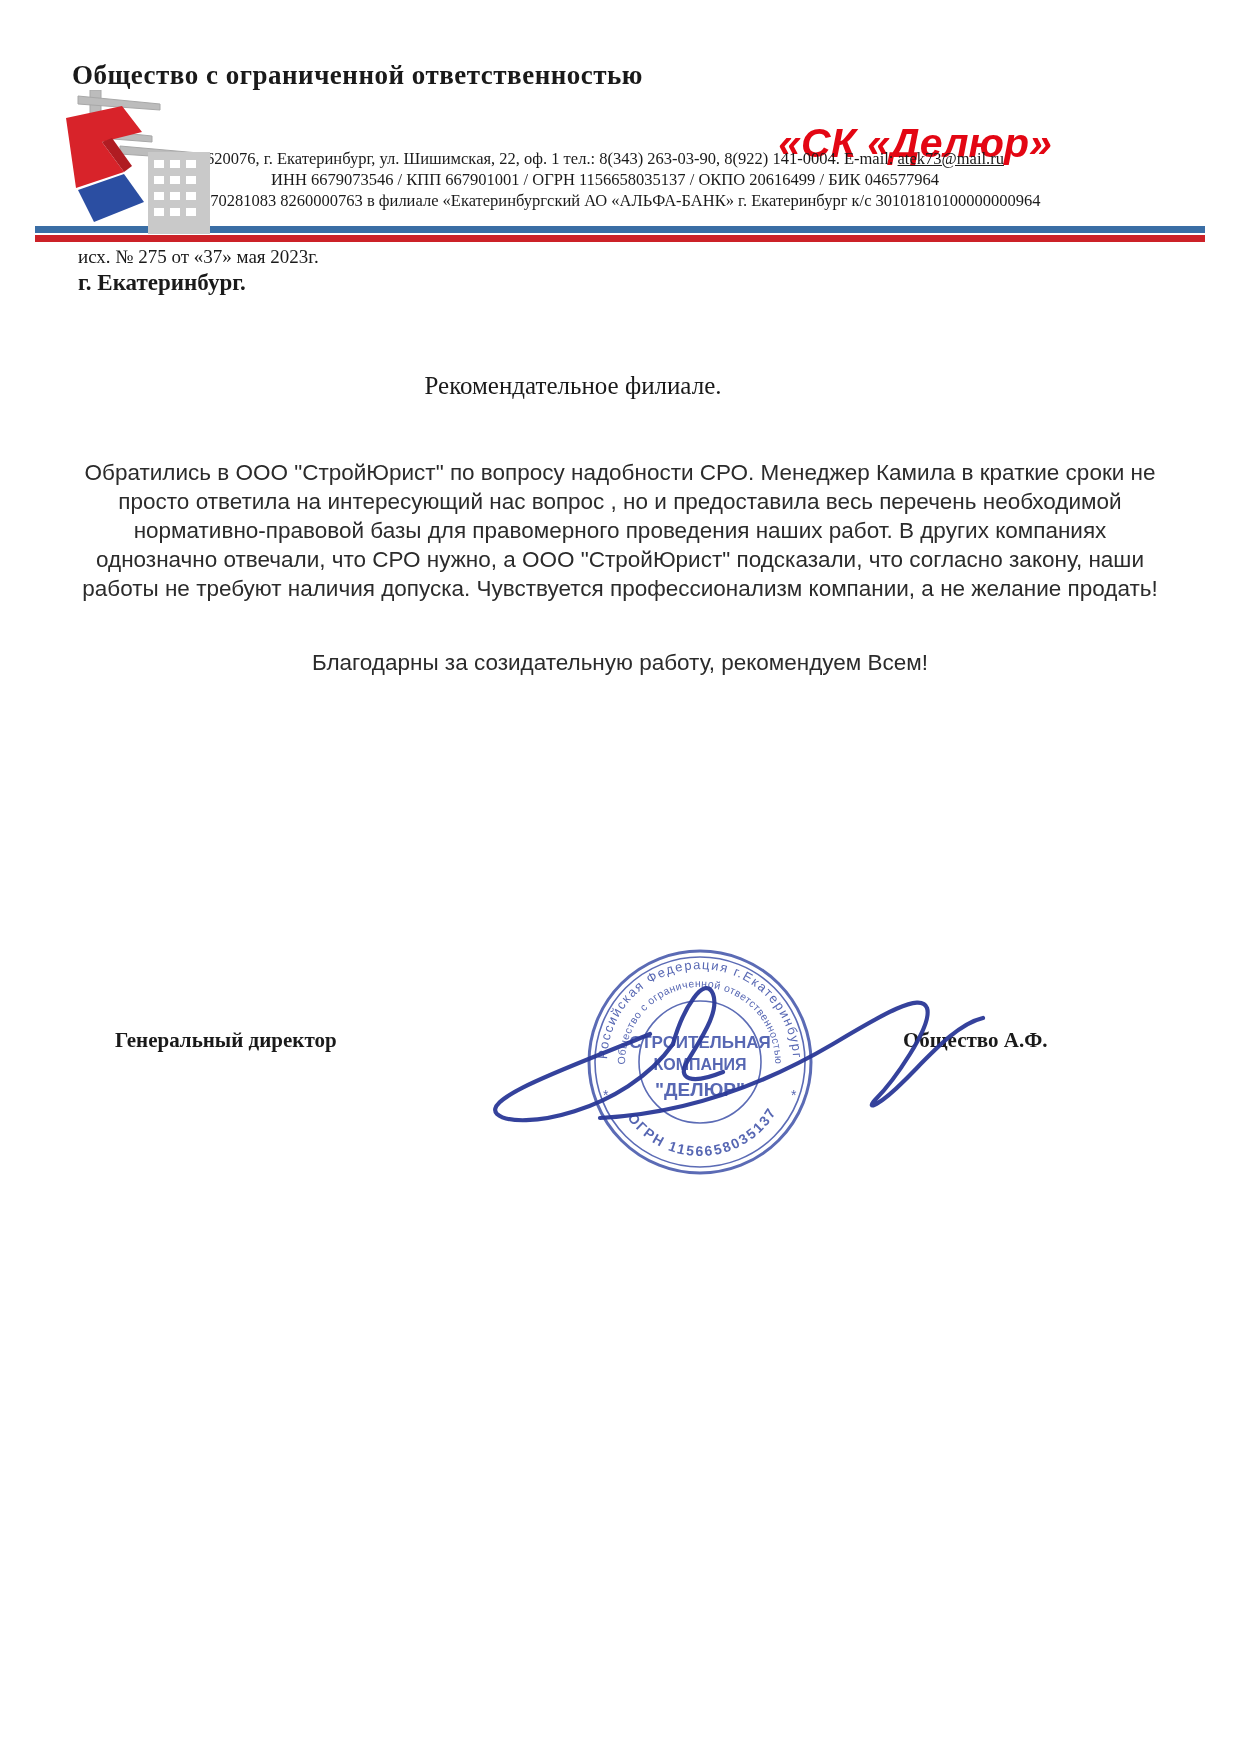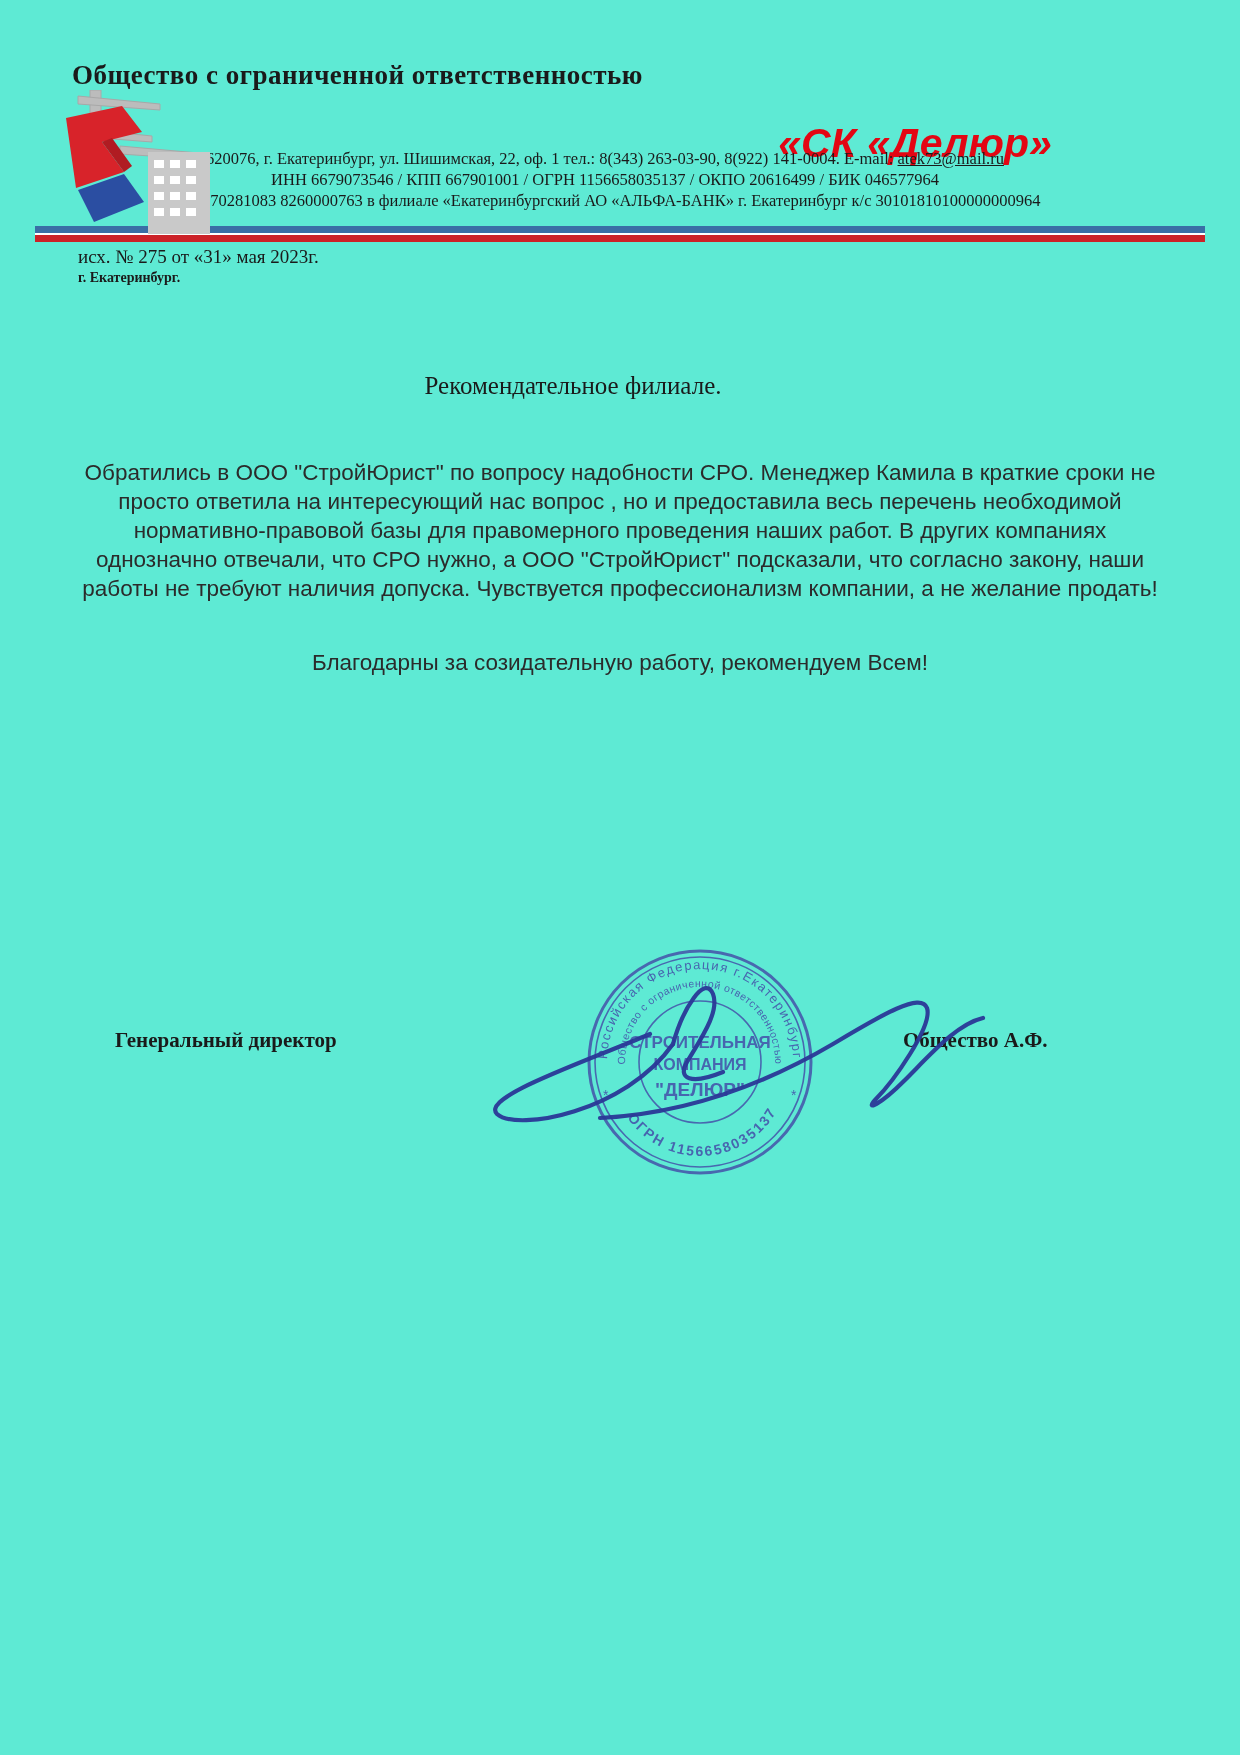"Общество с ограниченной ответственностью" .page { background: #5eead4 -> #ffffff }
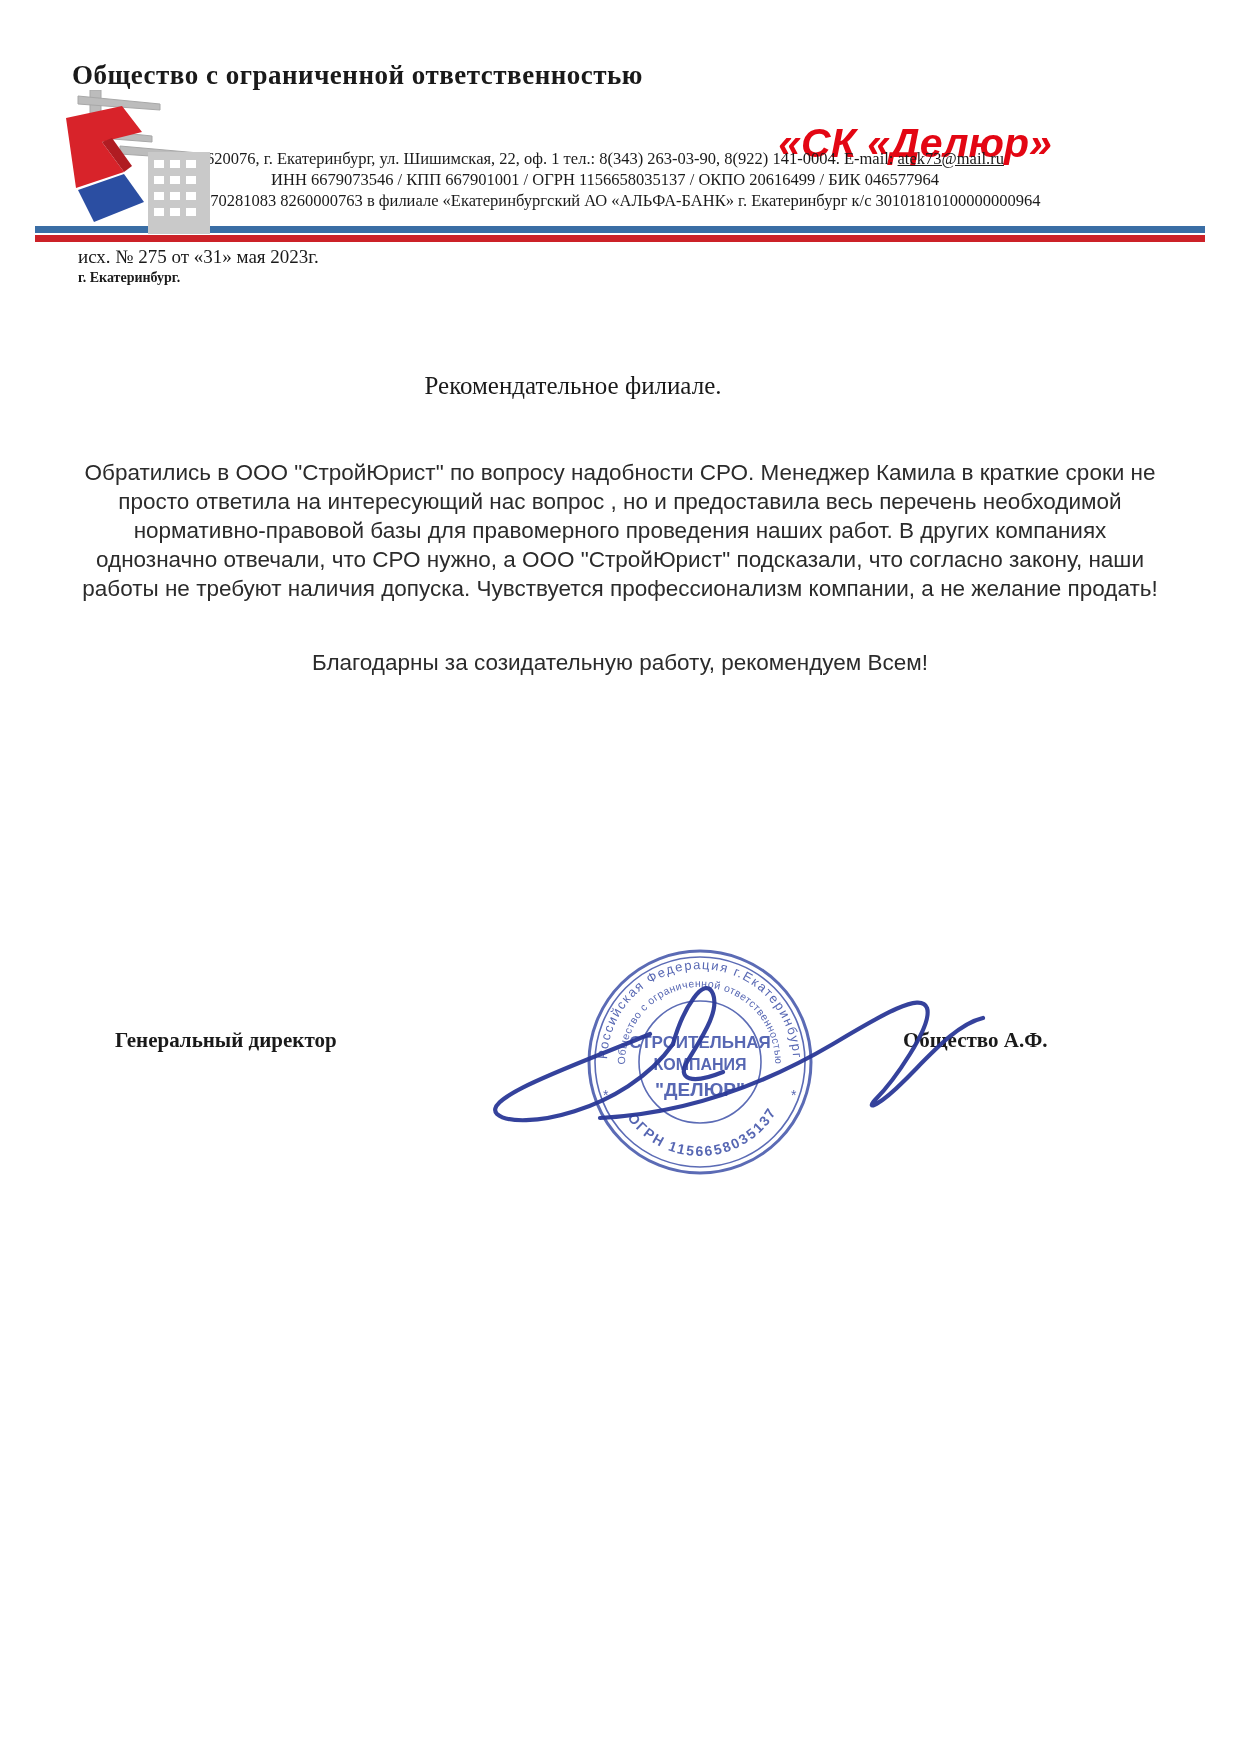"исх. № 275 от «31»" div.ref-line { text: 31 -> 37 }
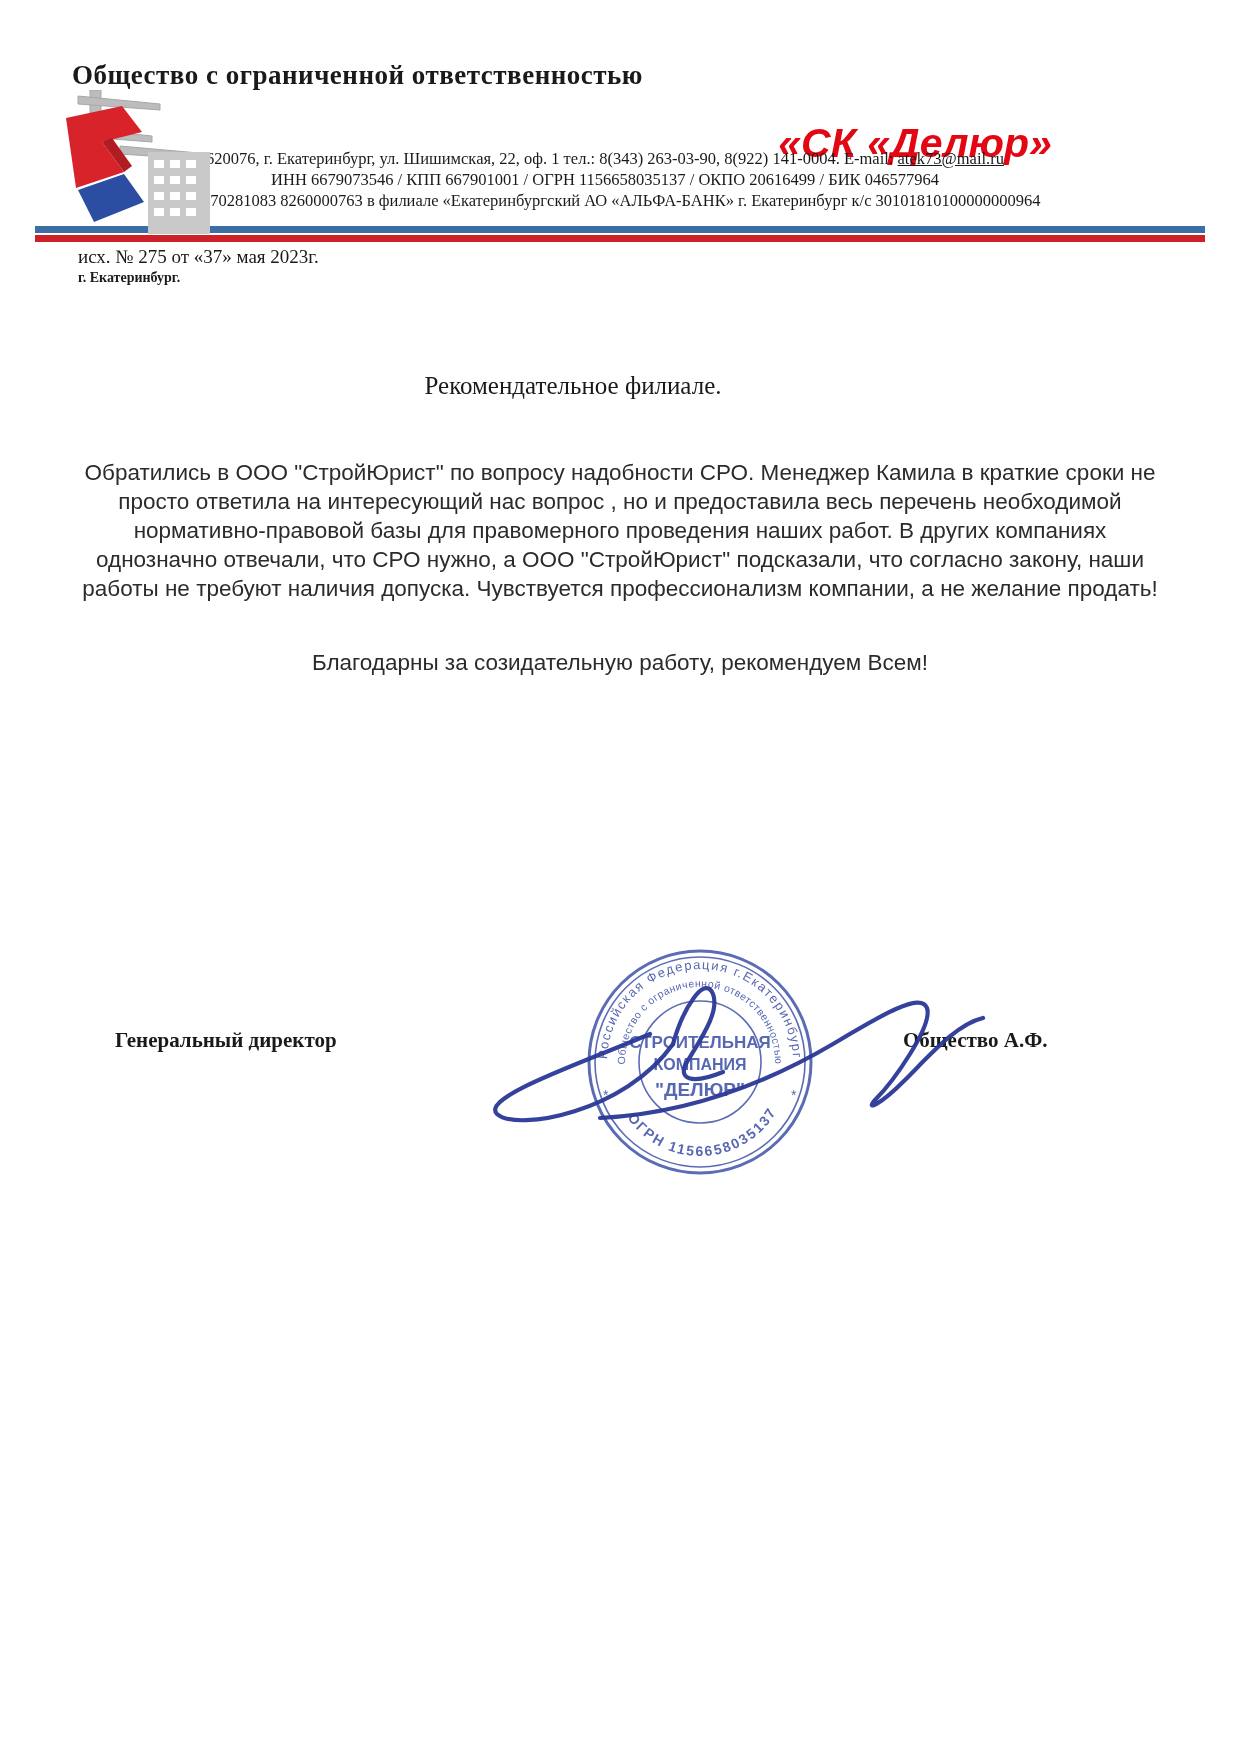"г. Екатеринбург." .city-line { font-size: 14px -> 23px }
